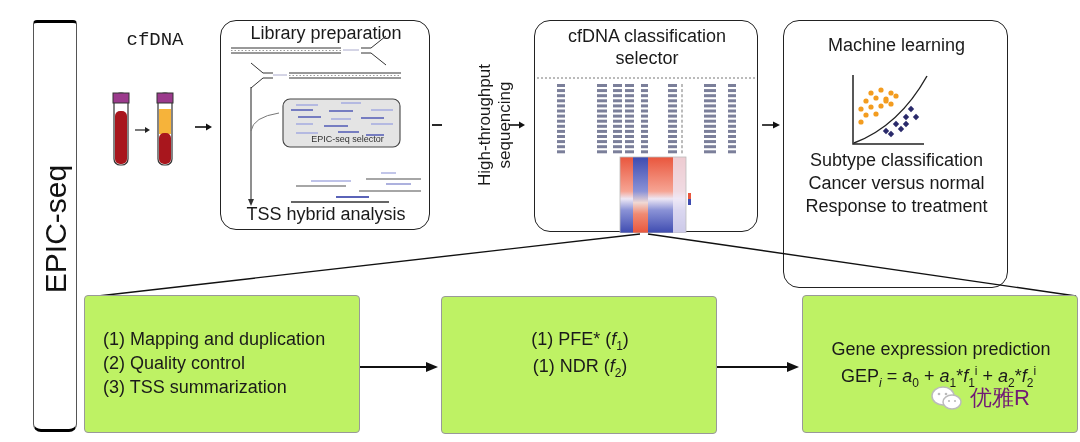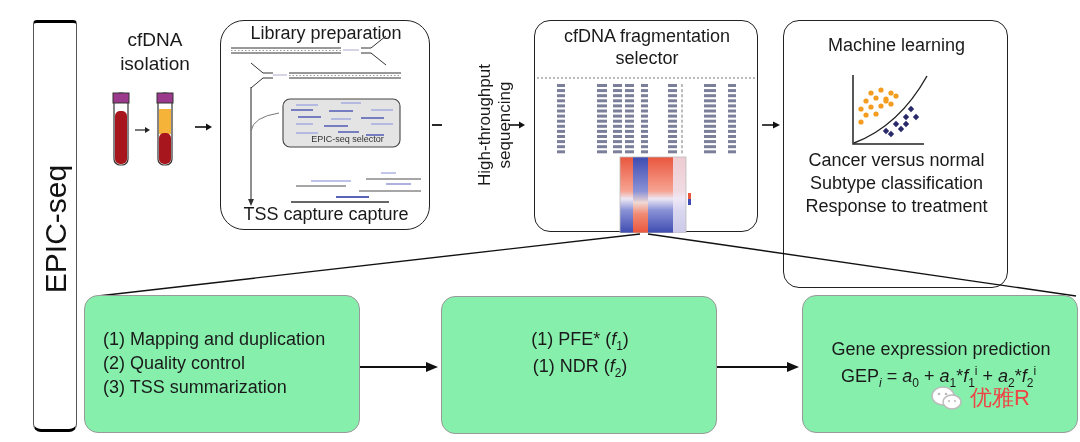"cfDNA" .t20 { font-family: none -> Liberation Mono, monospace }
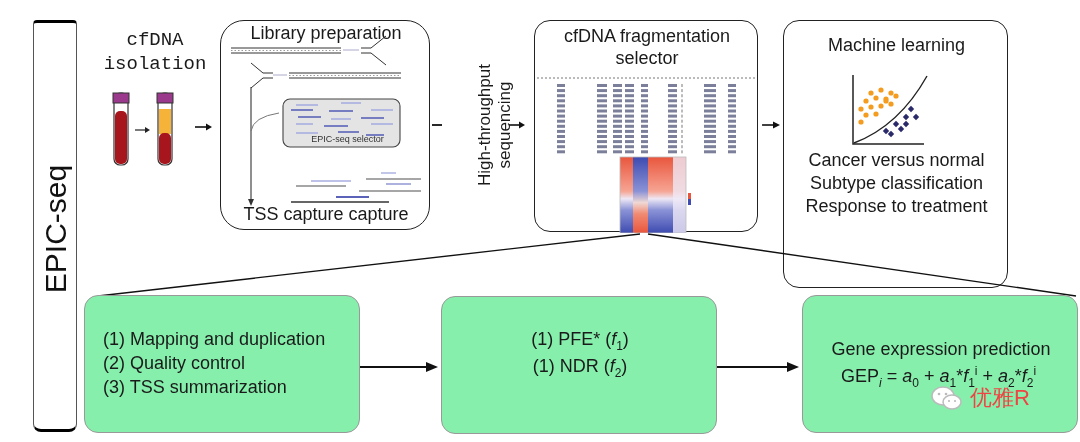"Library preparation" div.abs { border-radius: 24px -> none }
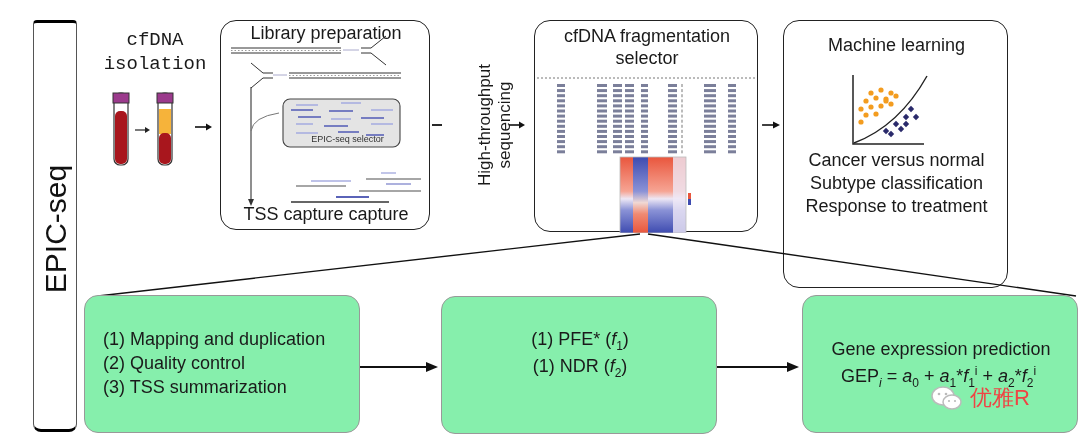"cfDNA fragmentation" div { text: fragmentation -> classification }
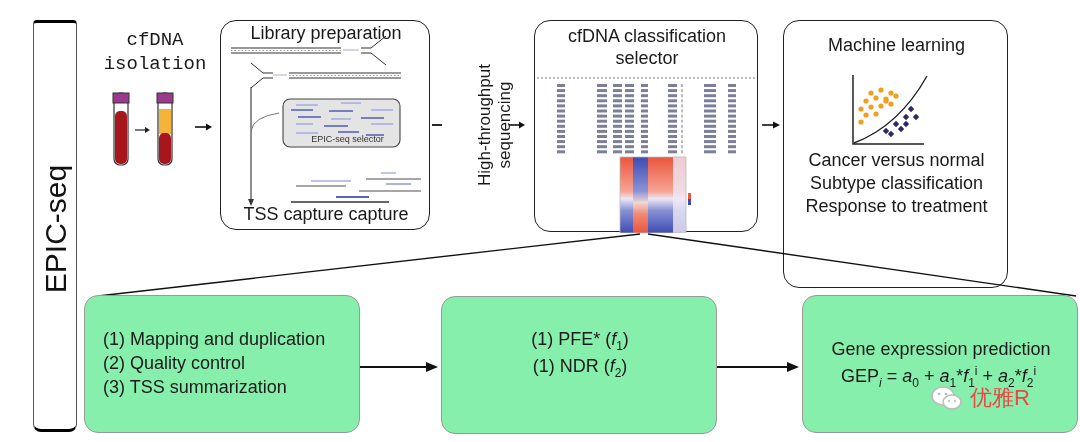"isolation" div { html: <div>isolation</div> -> none }
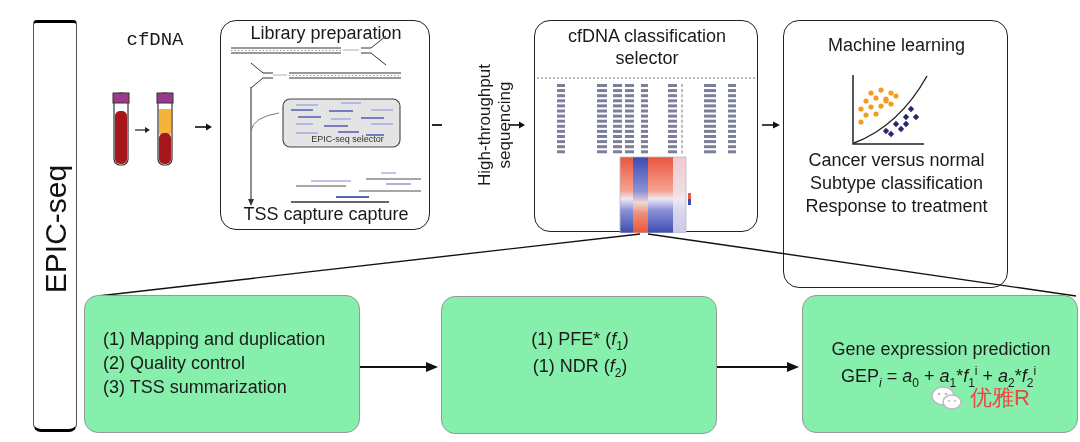"Cancer versus normal" div { order: before "Subtype classification" -> after "Subtype classification" }
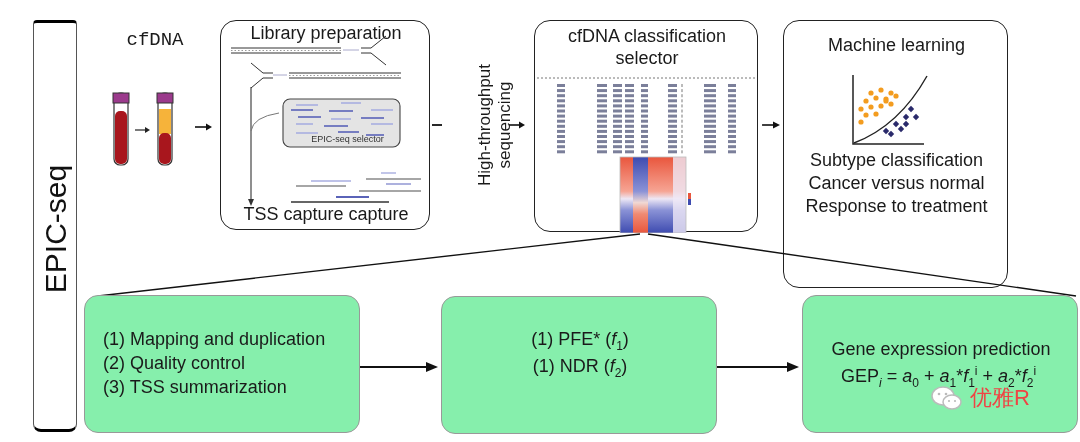"TSS capture capture" div.abs { text: capture capture -> hybrid analysis }
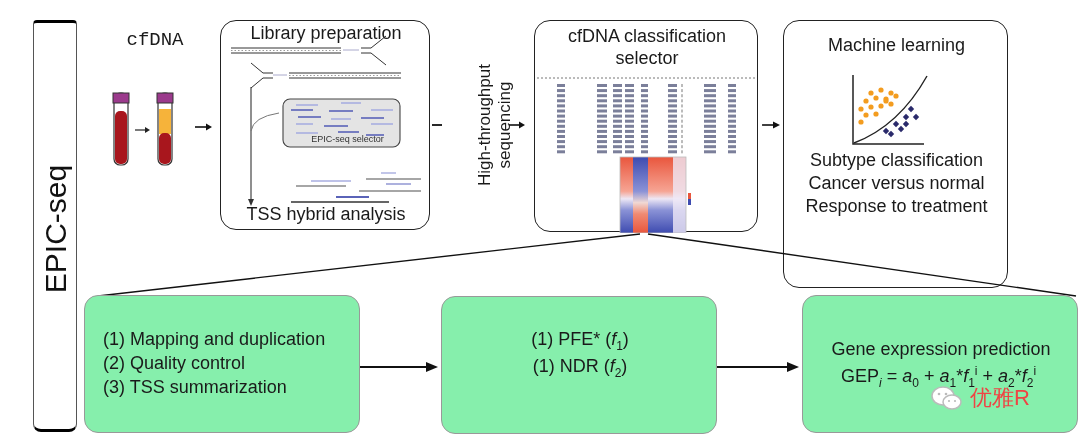"(1) Mapping and duplication" .bot-box { background: #86efac -> #bef264; border-radius: 14px -> 4px }
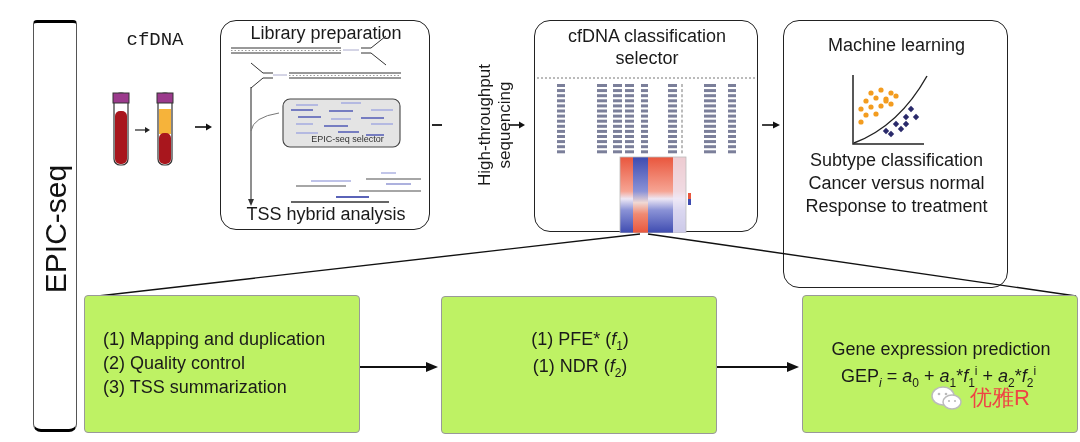"优雅R" .watermark { color: #ef4444 -> #701a75 }
